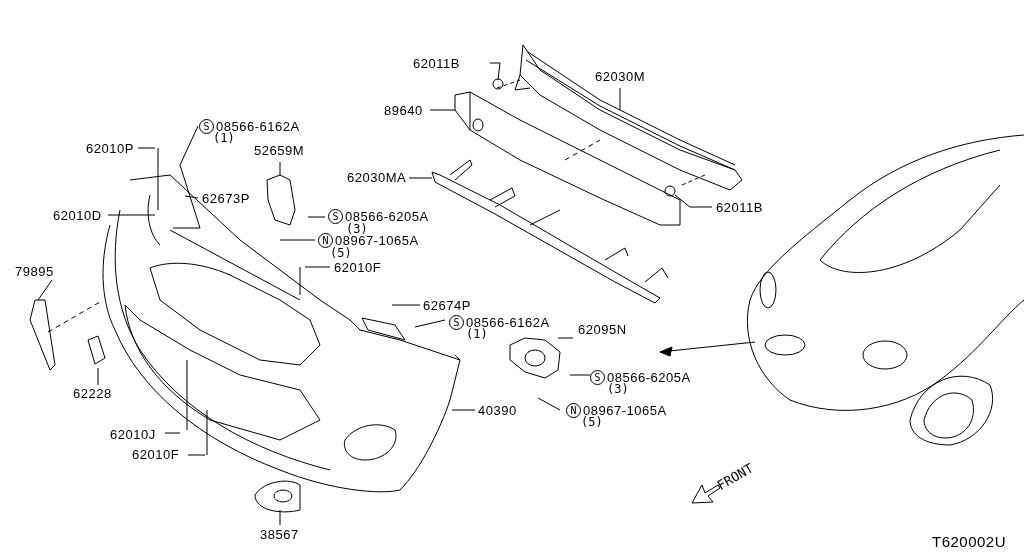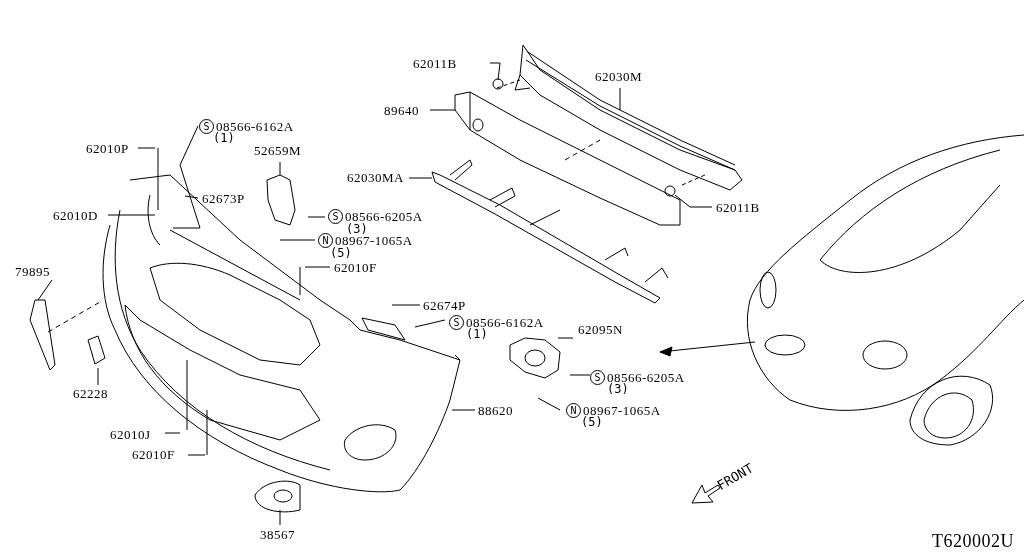"62011B" .lbl { font-family: Liberation Serif, serif -> Liberation Sans, sans-serif }
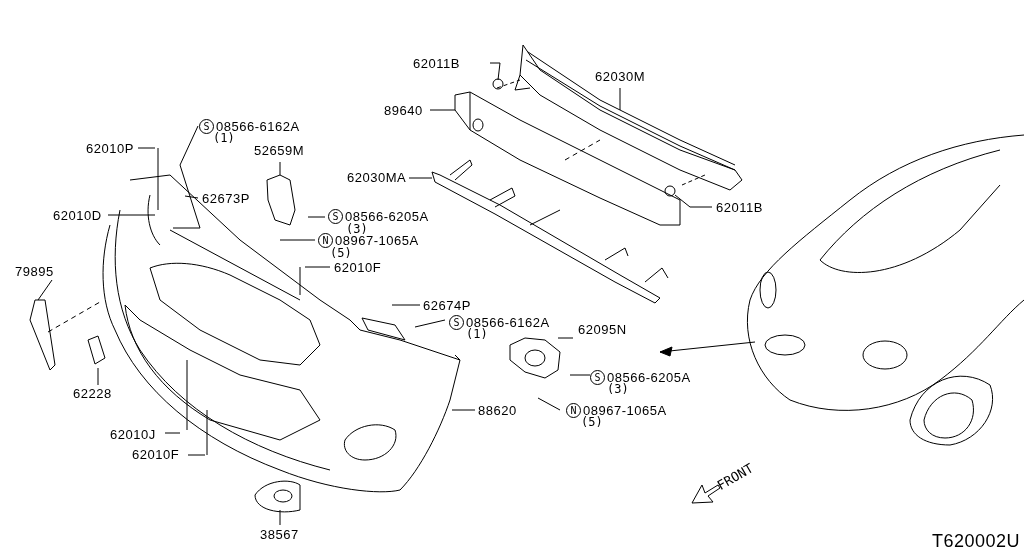"88620" div.lbl { text: 88620 -> 40390 }
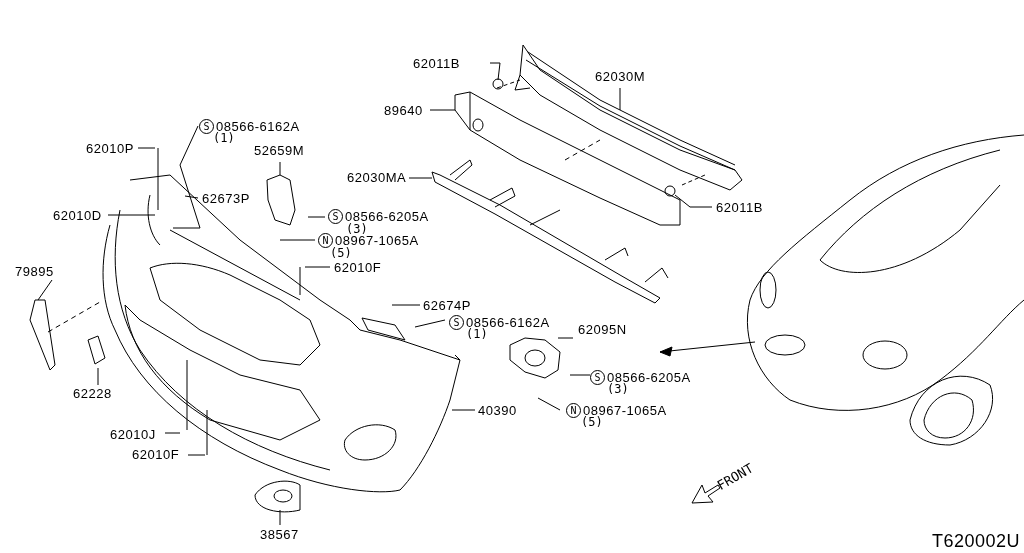"T620002U" div.lbl { font-size: 18px -> 15px }
